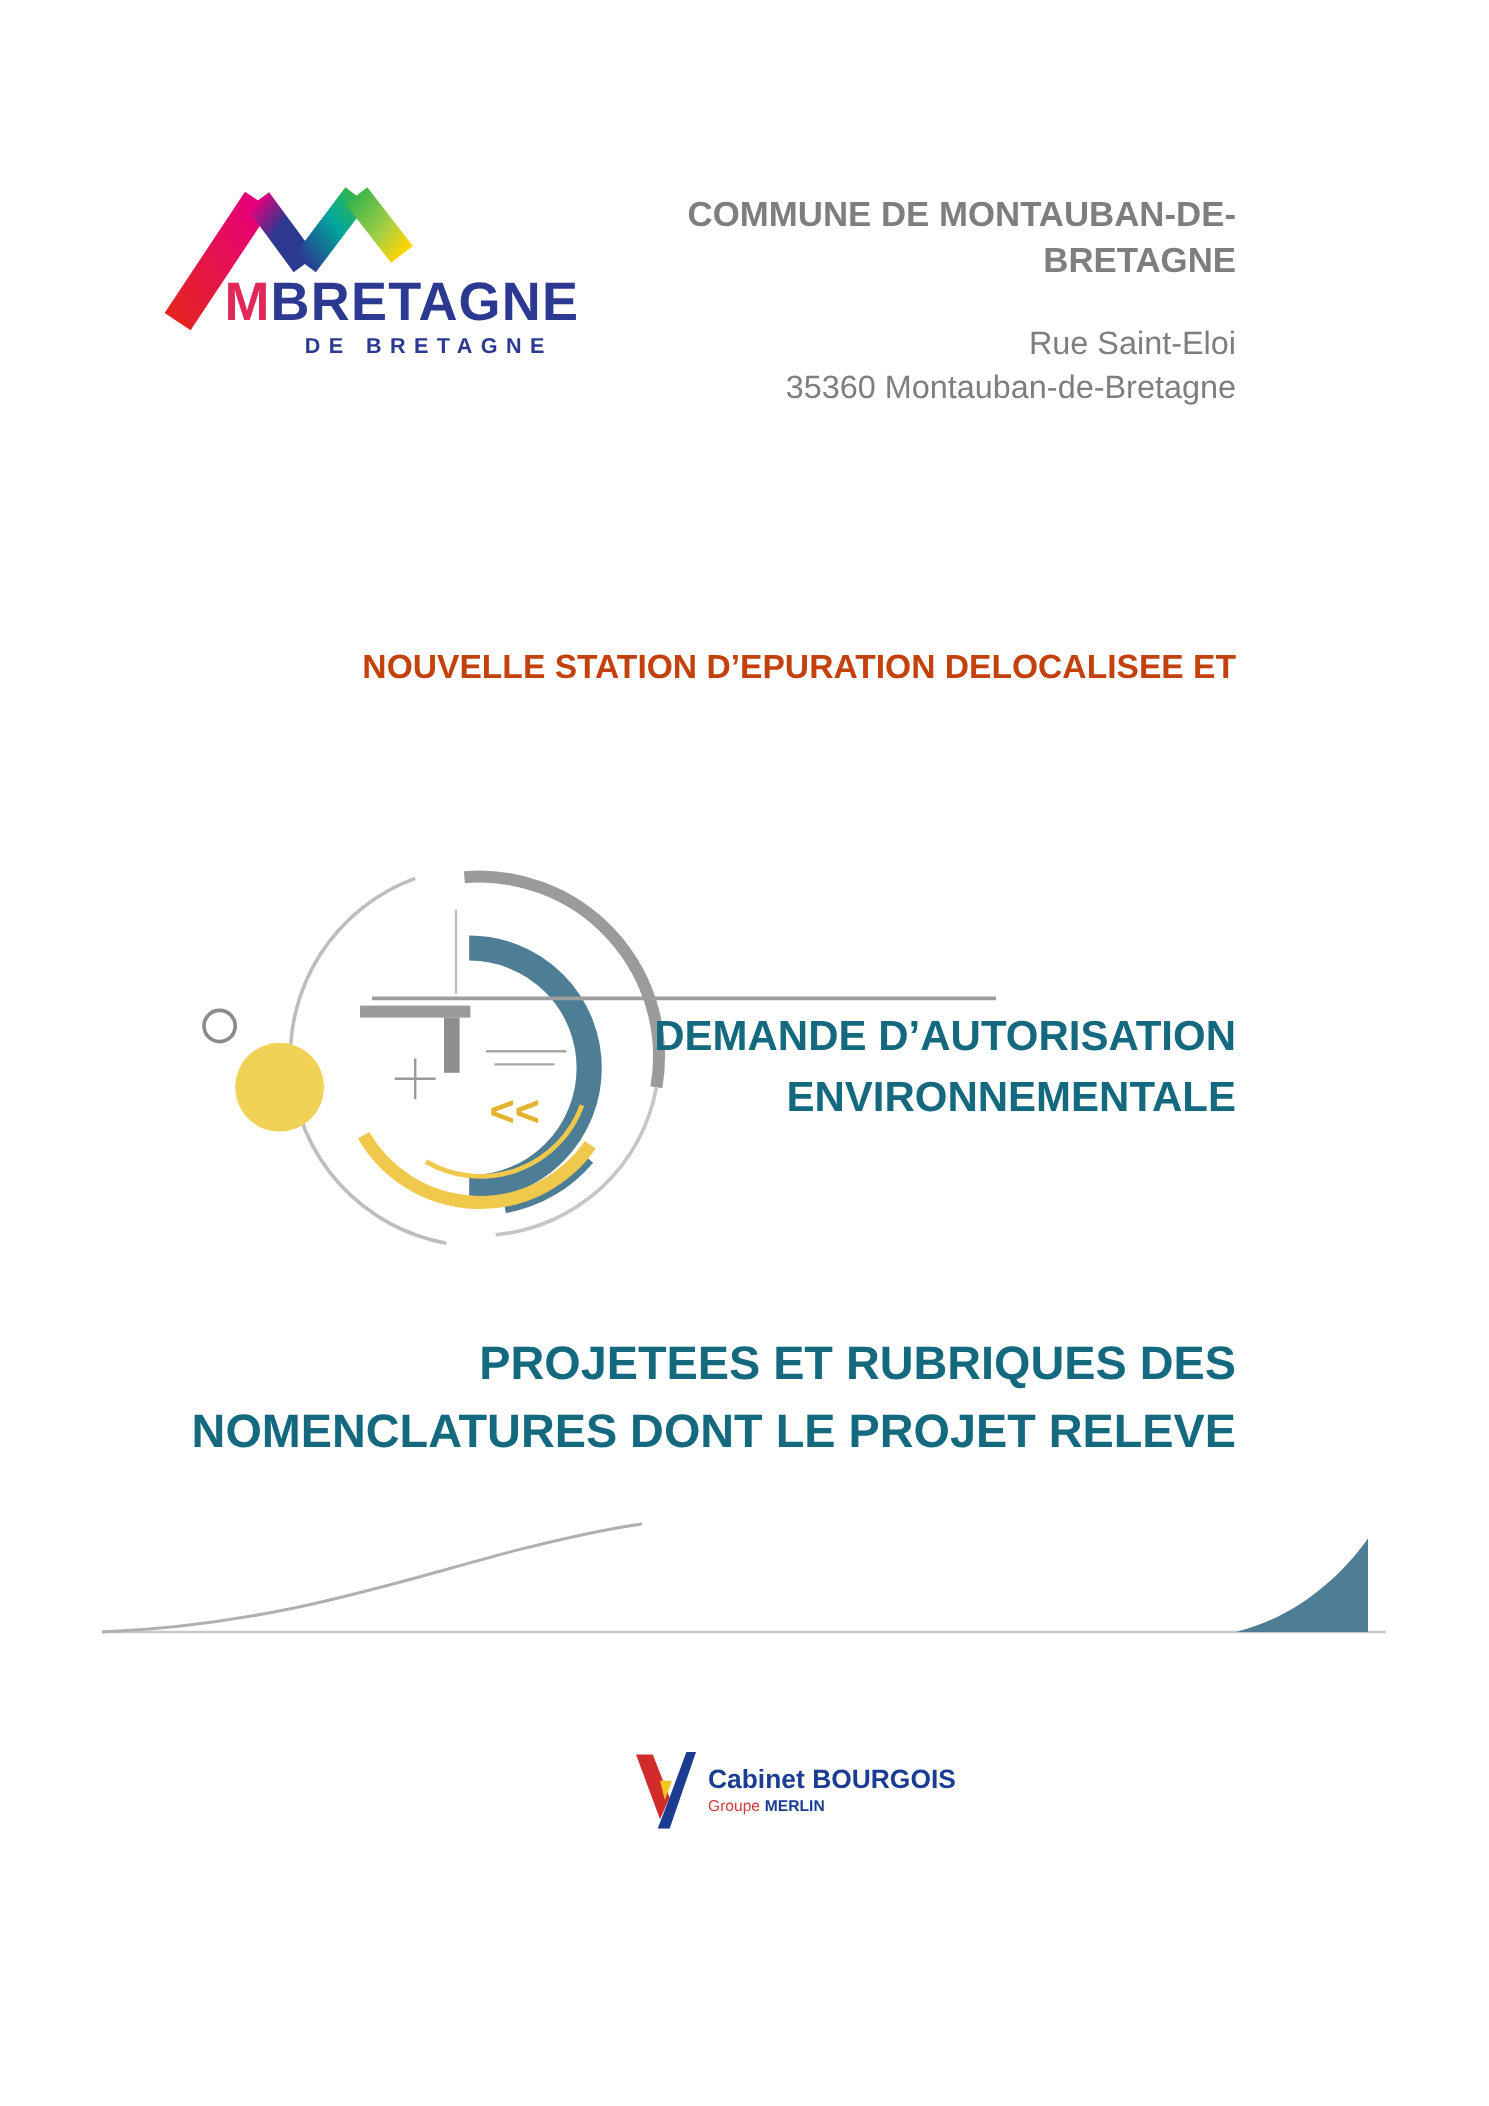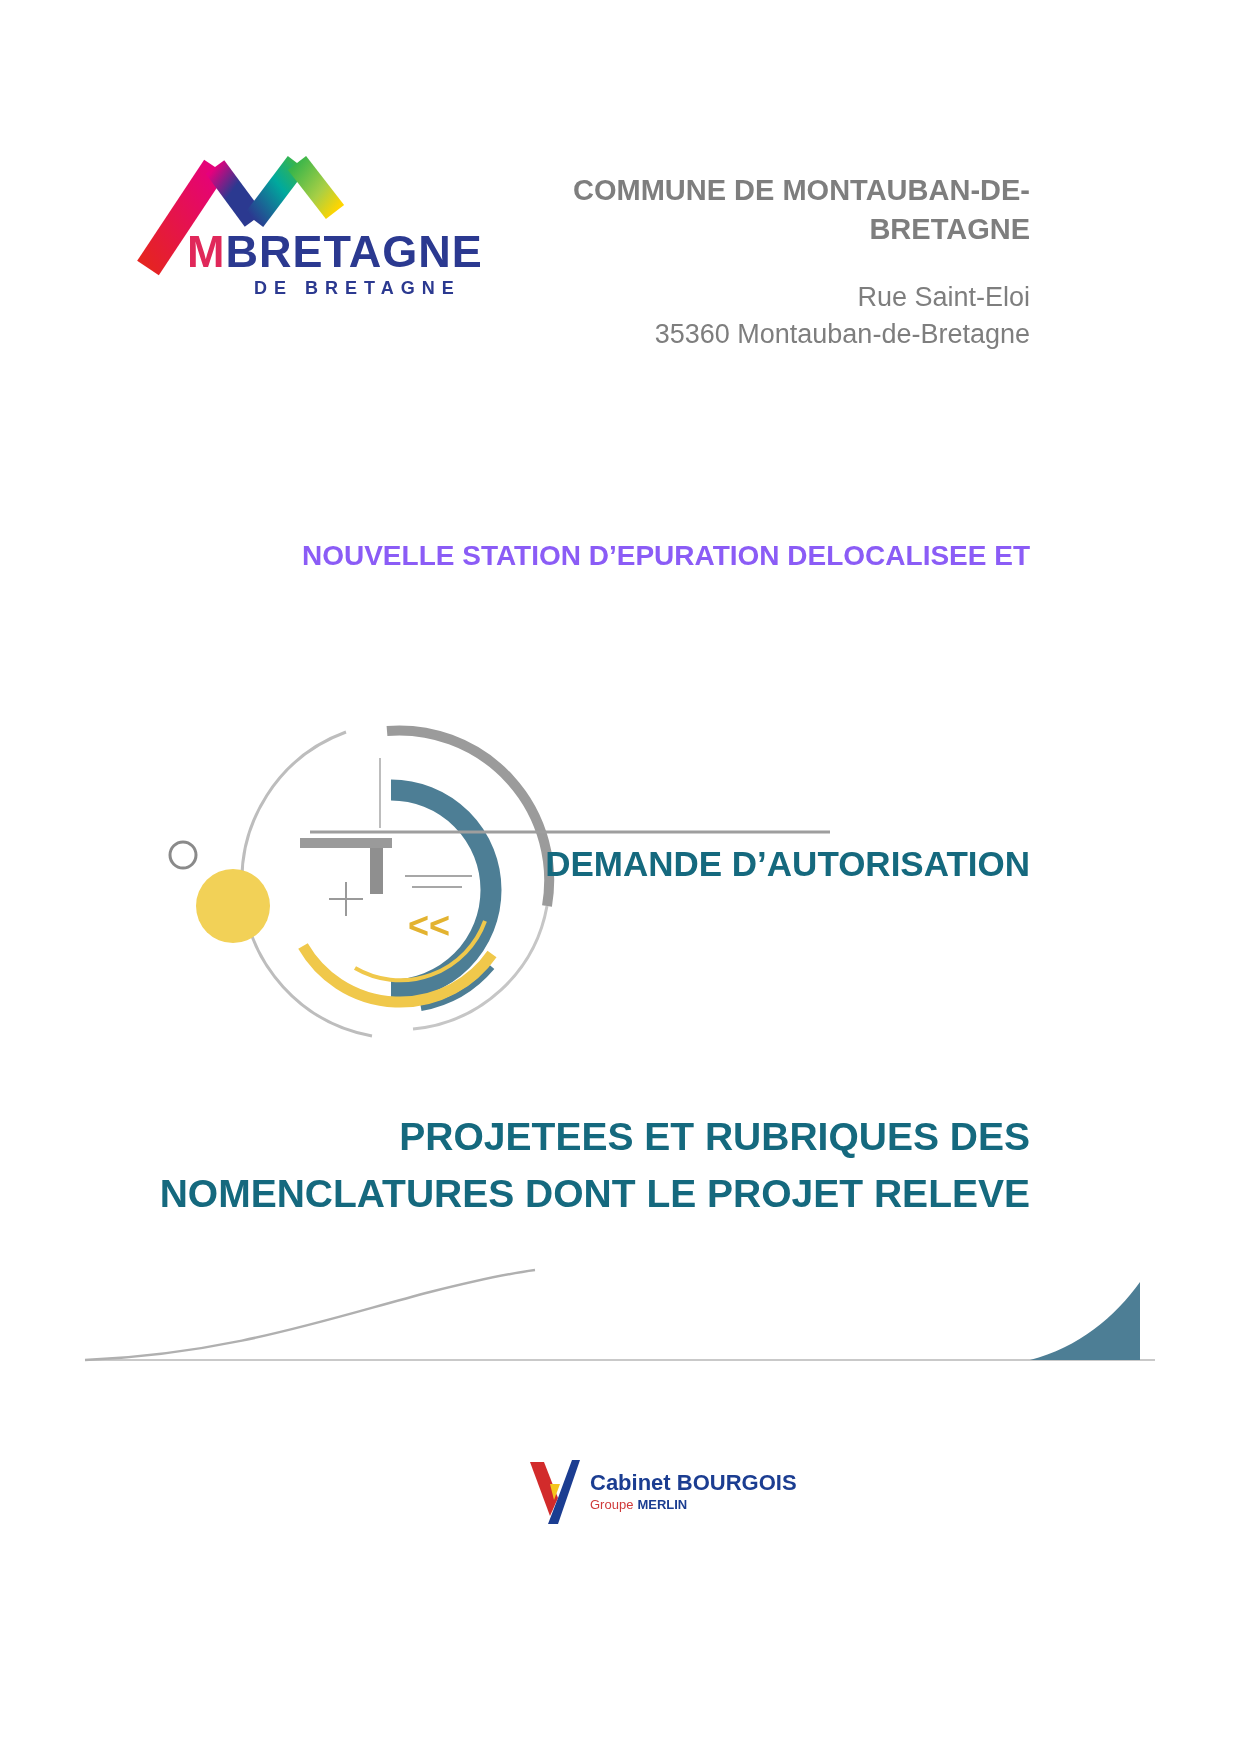"COMMUNE DE MONTAUBAN-DE-" .hdr-right { margin-top: 11px -> none }
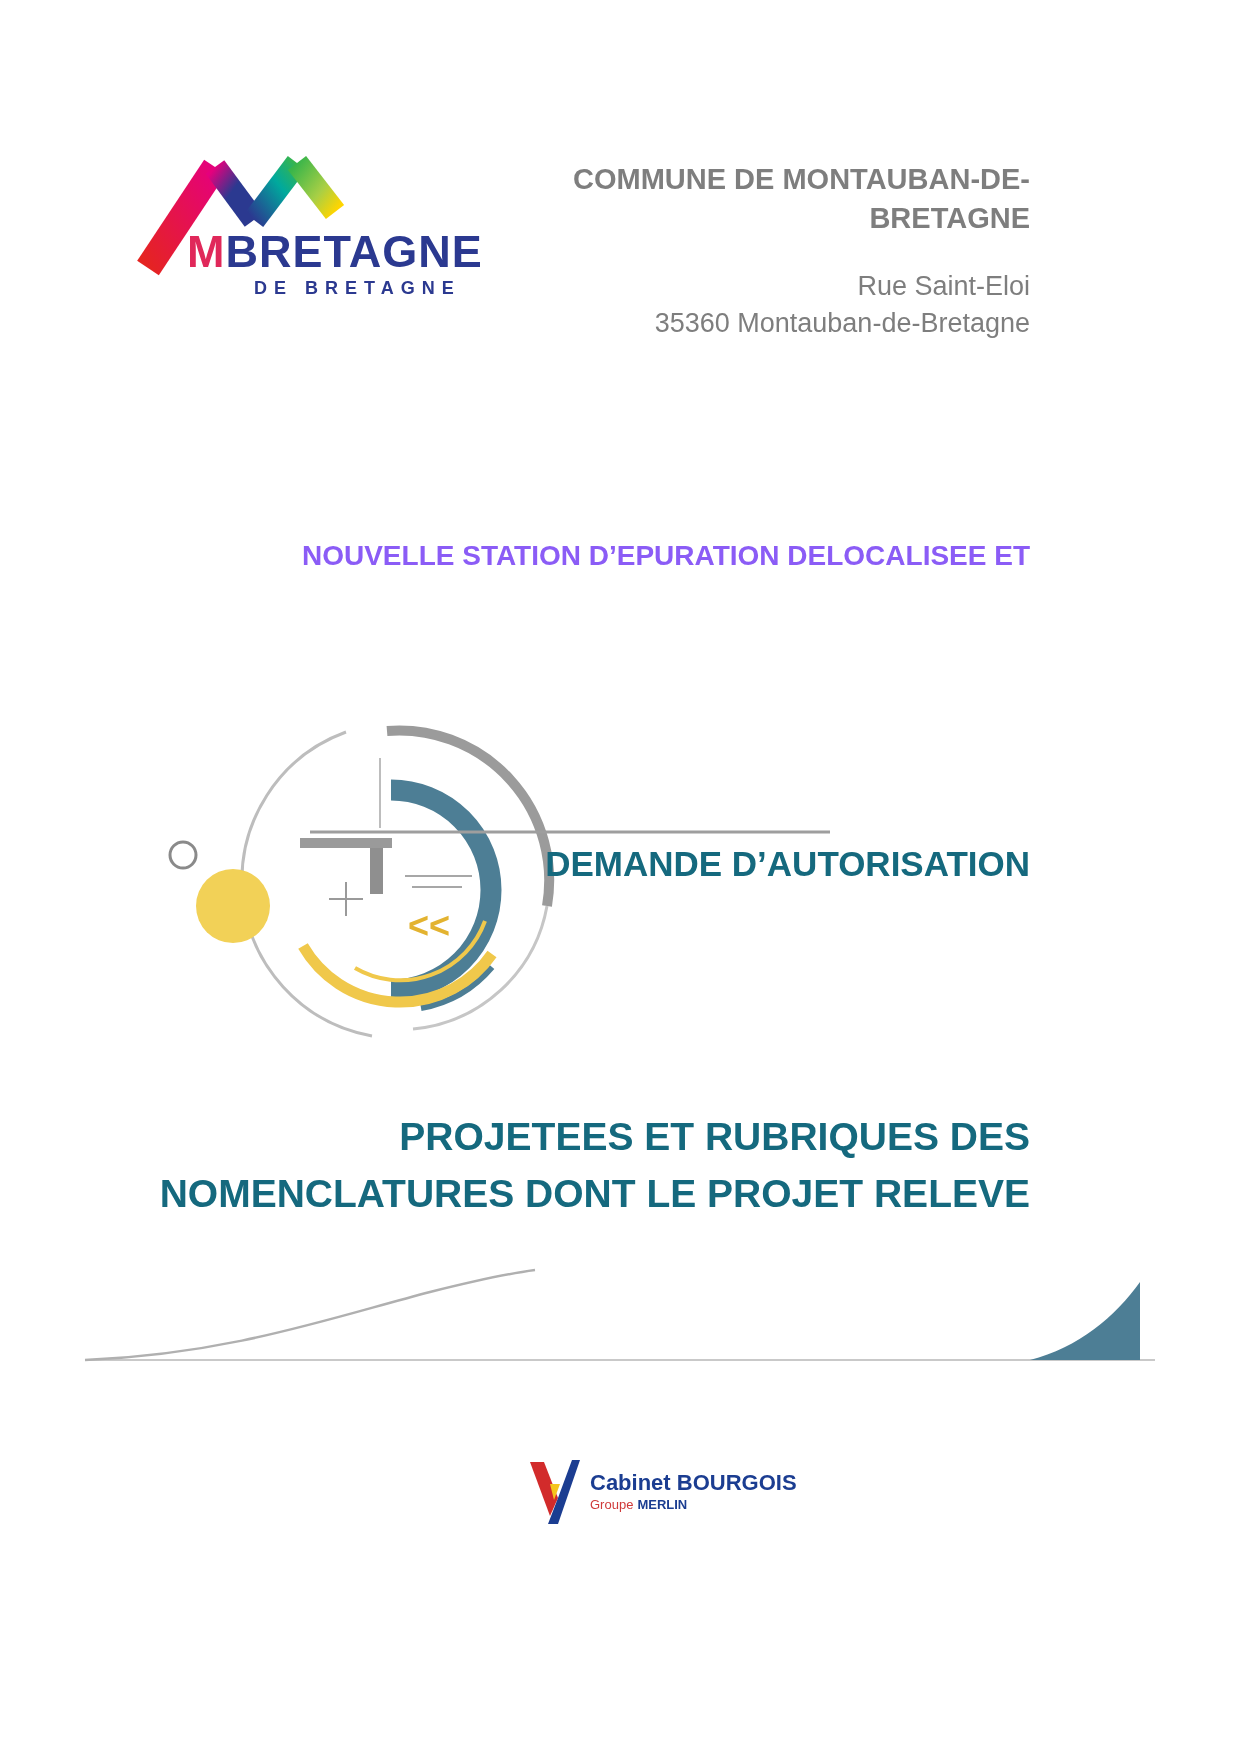"NOUVELLE STATION D’EPURATION DELOCALISEE" .project-title { color: #8b5cf6 -> #c2410c }
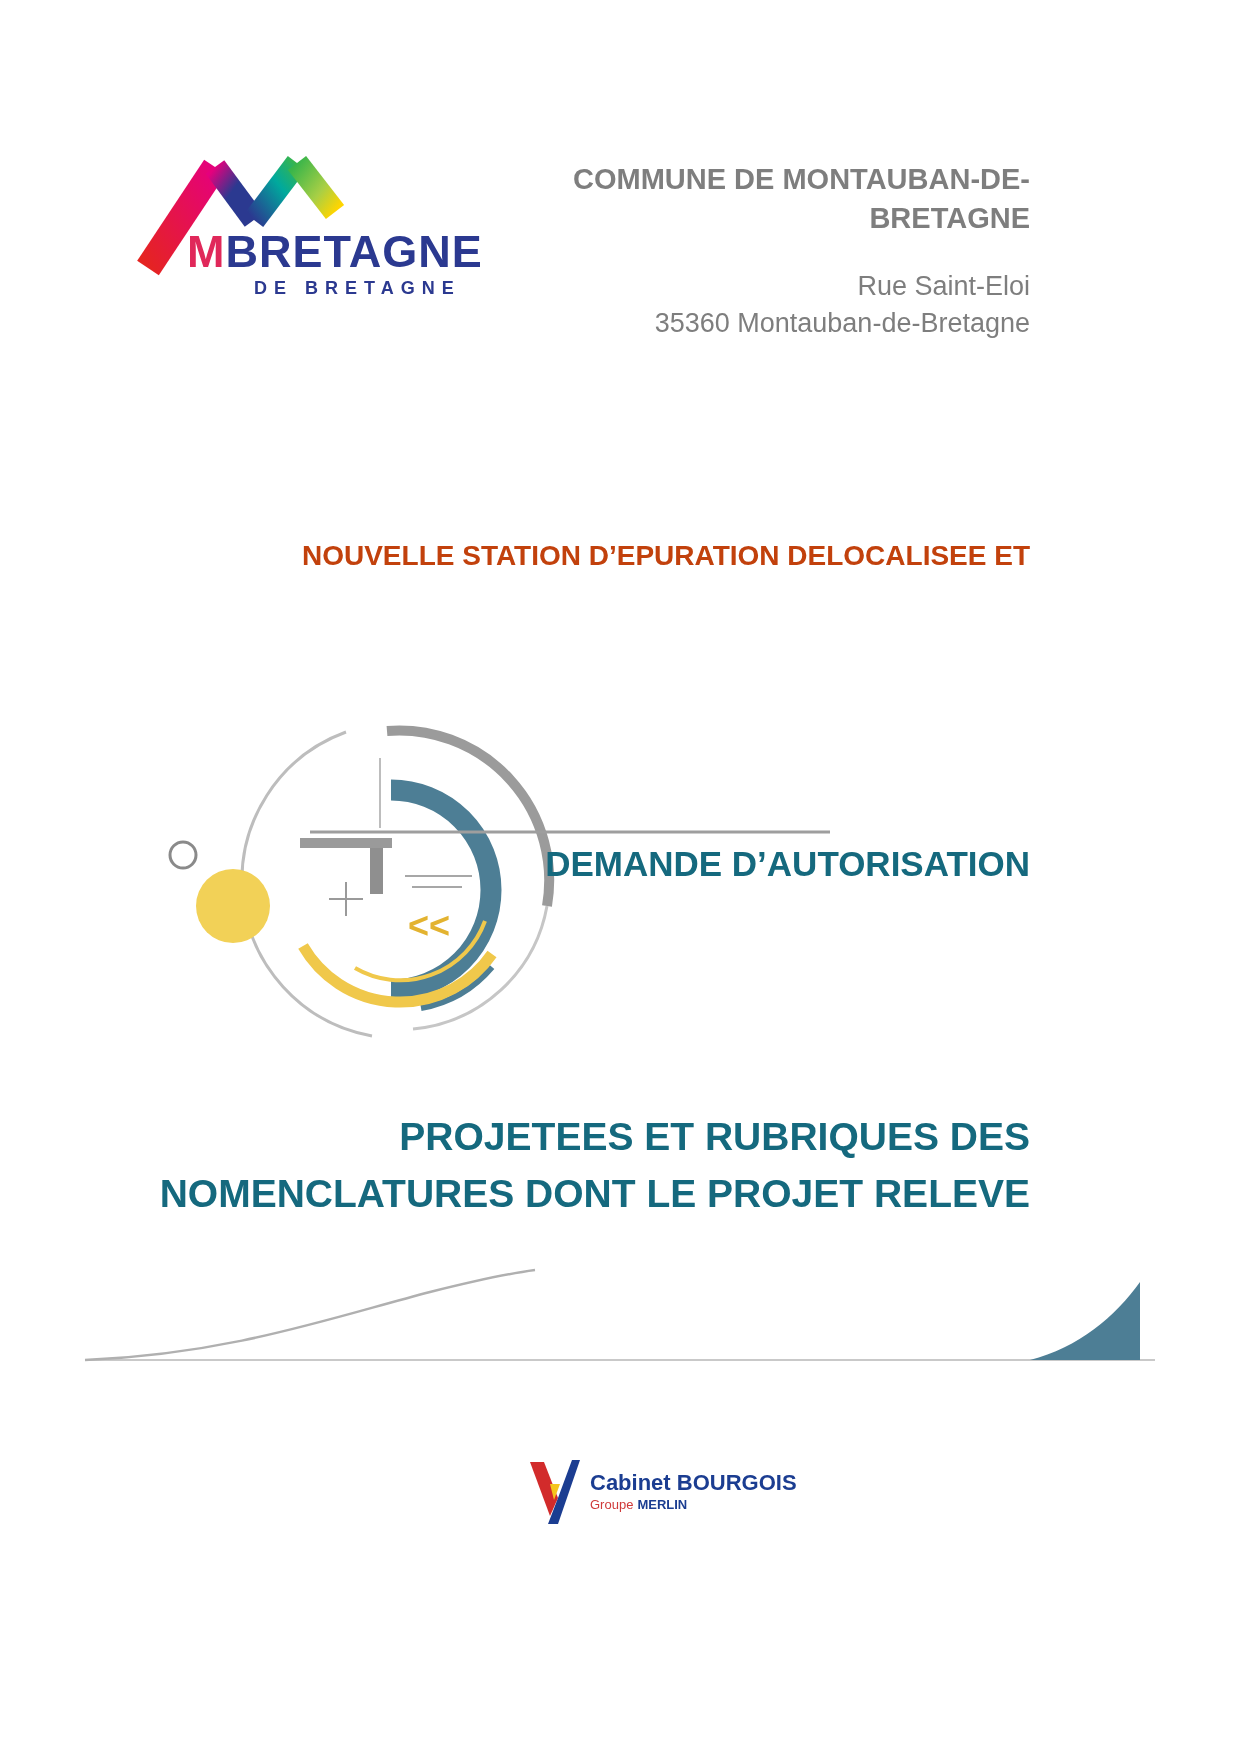"ENVIRONNEMENTALE" div { html: none -> <div>ENVIRONNEMENTALE</div> }
